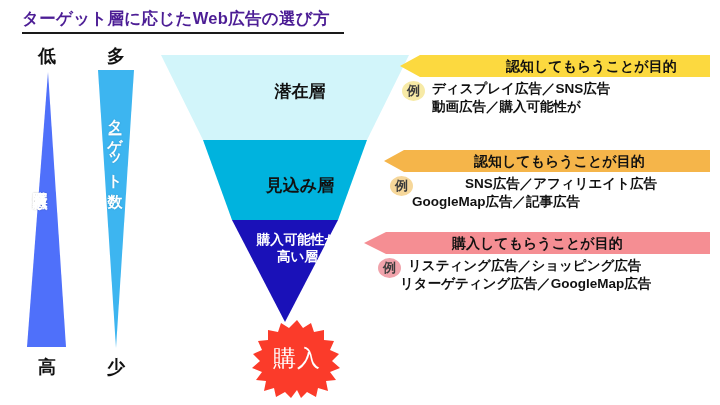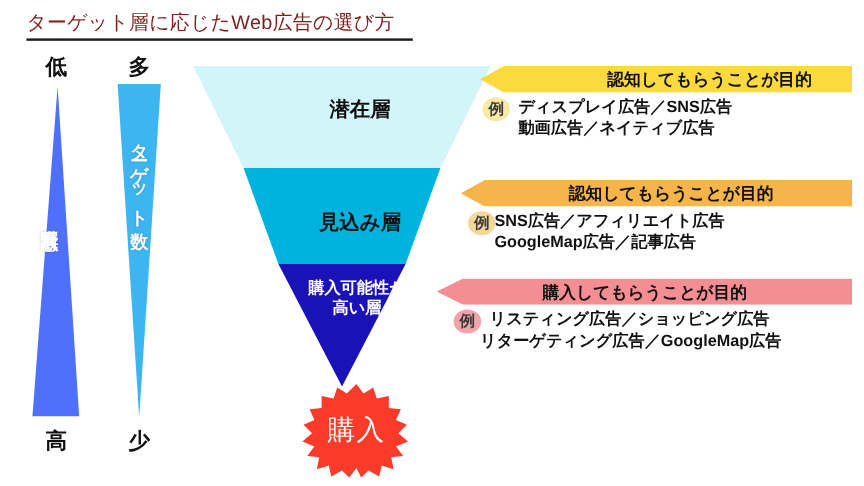"ターゲット層に応じたWeb広告の選び方" #page-title { color: #7f1d1d -> #4c1d95; font-weight: normal -> bold }
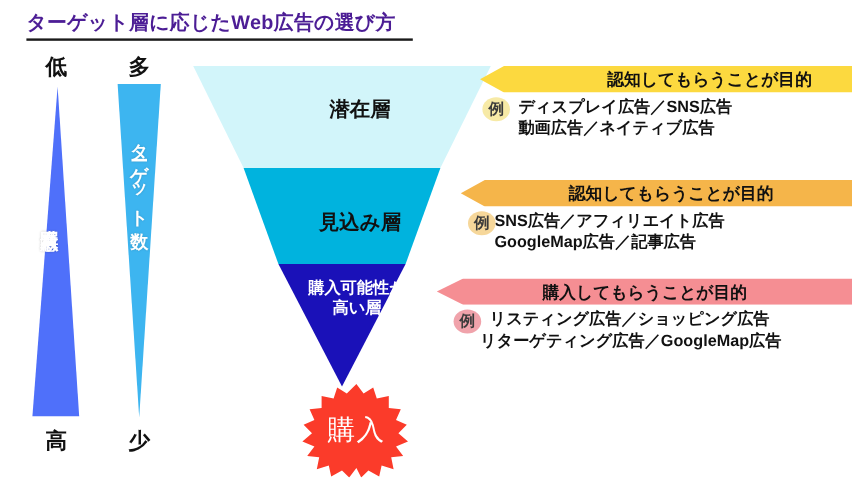"動画広告／ネイティブ広告" div.ex-line { text: ネイティブ広告 -> 購入可能性が }
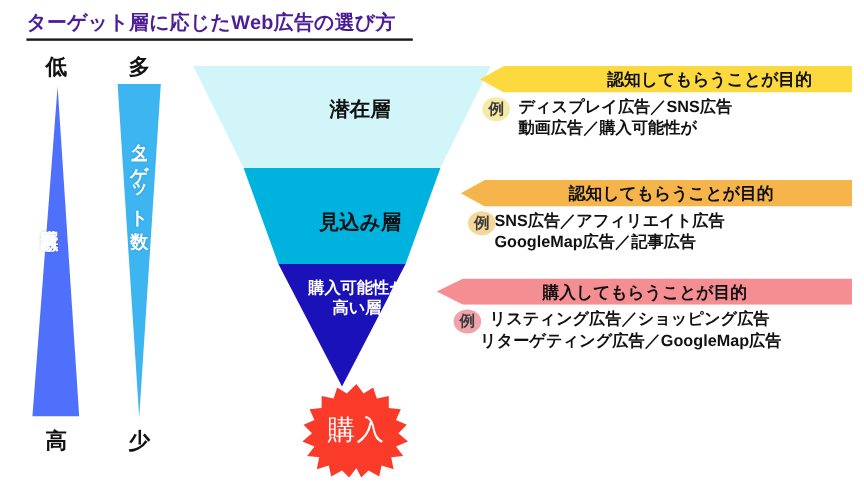"SNS広告／アフィリエイト広告" div.ex-line { text-align: none -> center }
